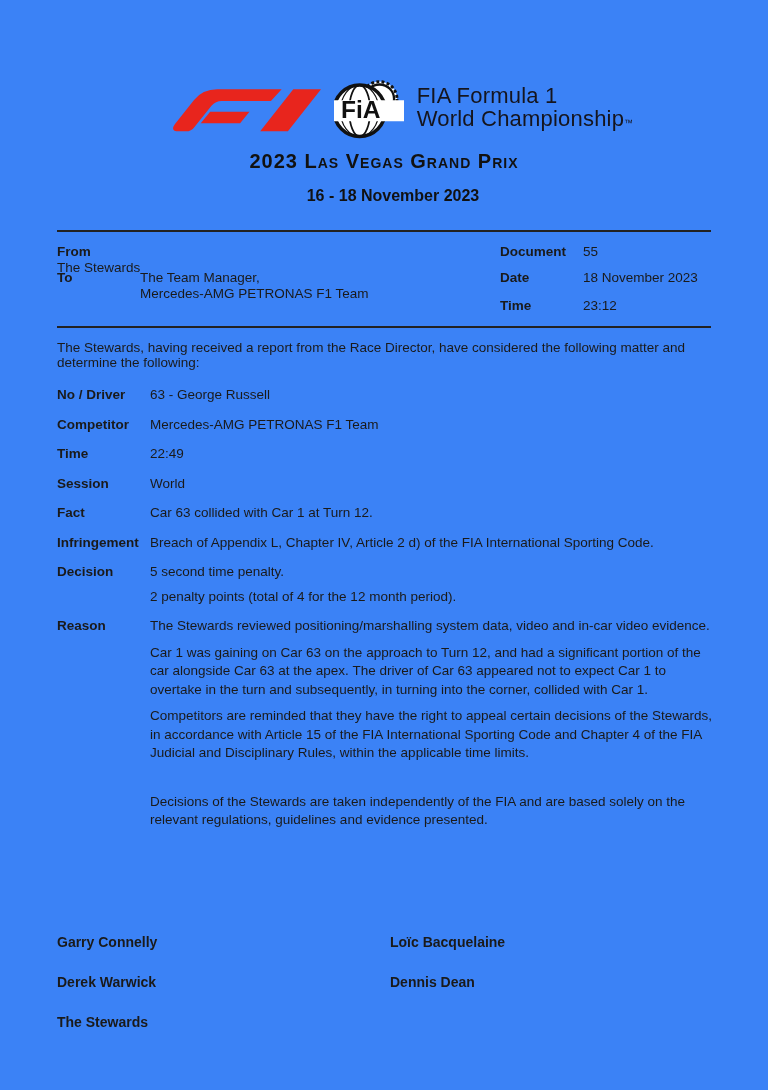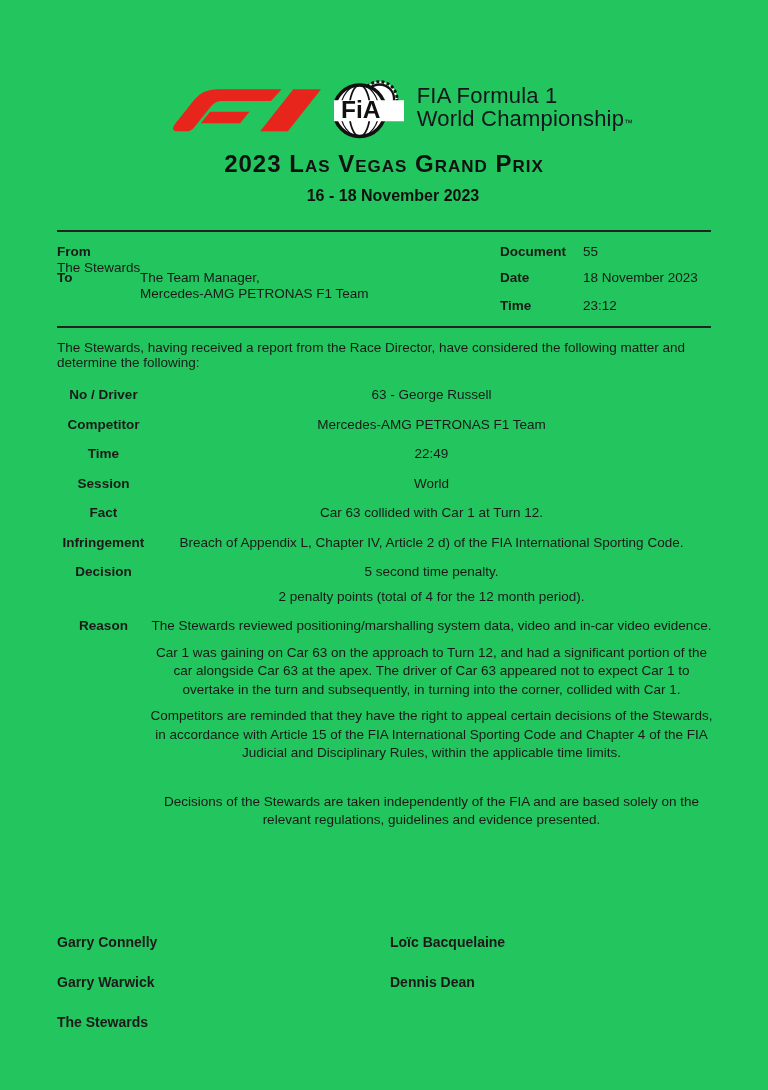"FiA" .page { background: #22c55e -> #3b82f6 }
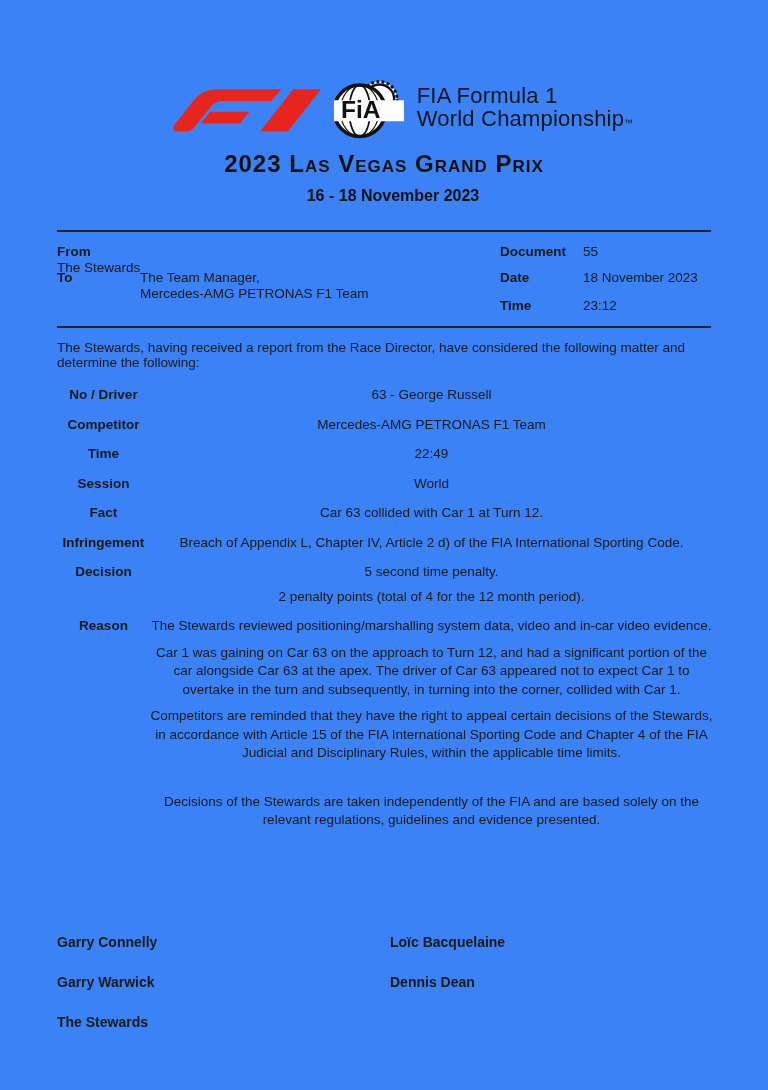"2023 Las Vegas Grand Prix" .doc-title { font-size: 24px -> 20px }
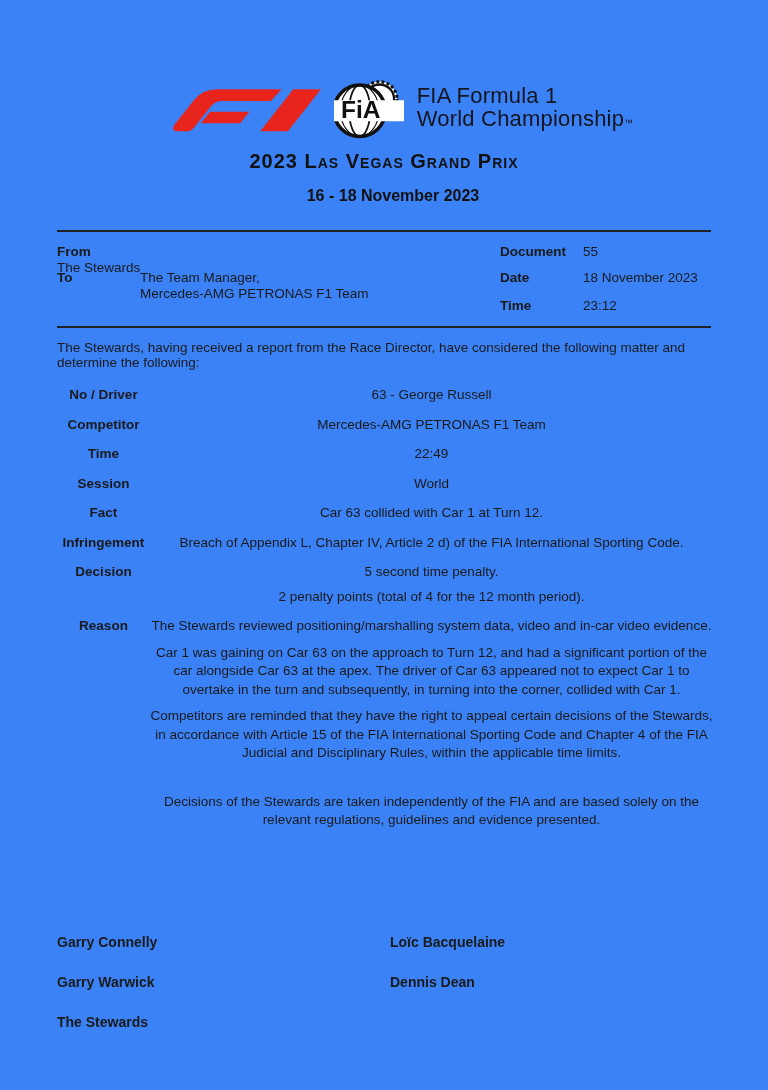"No / Driver" .fields { text-align: center -> none }
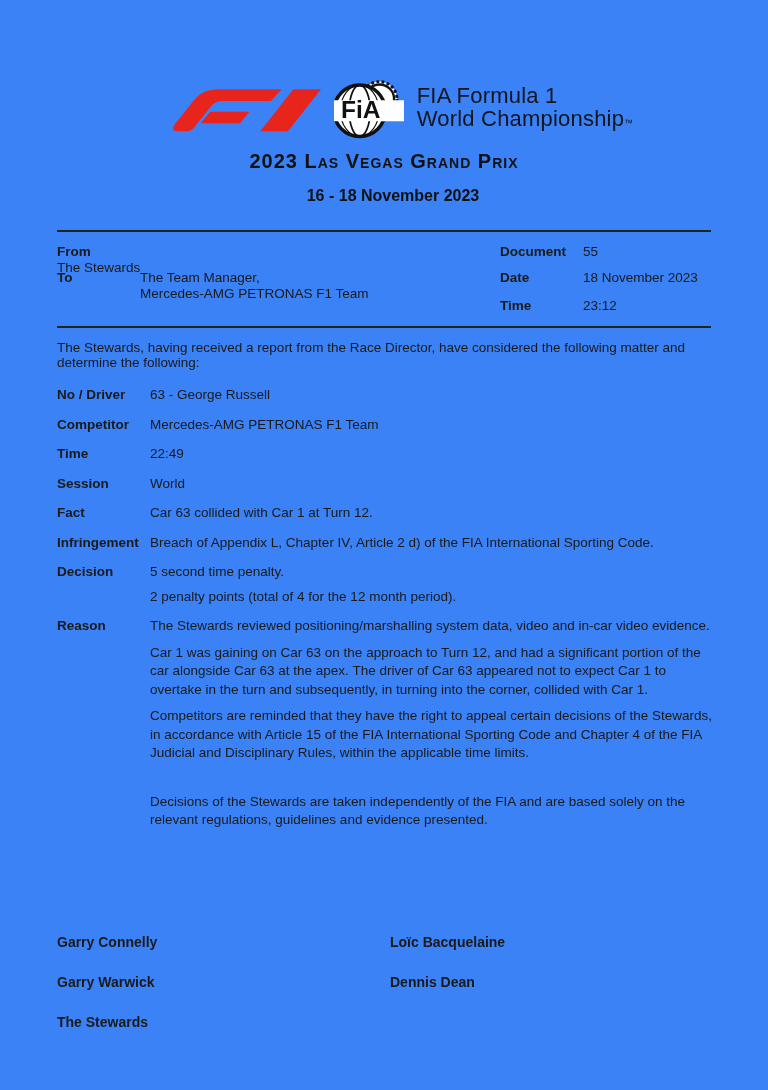"Garry Warwick" span { text: Garry -> Derek }
